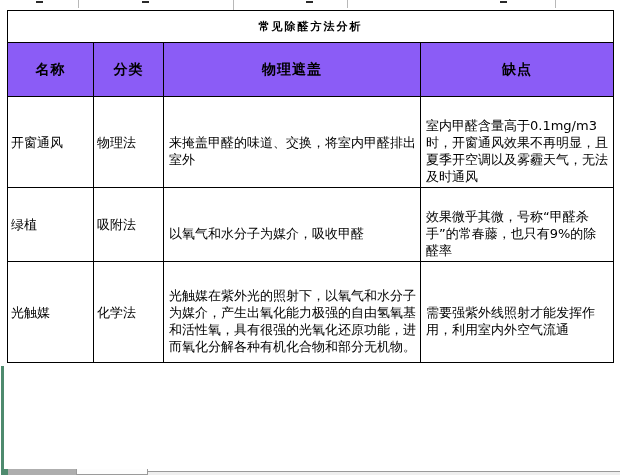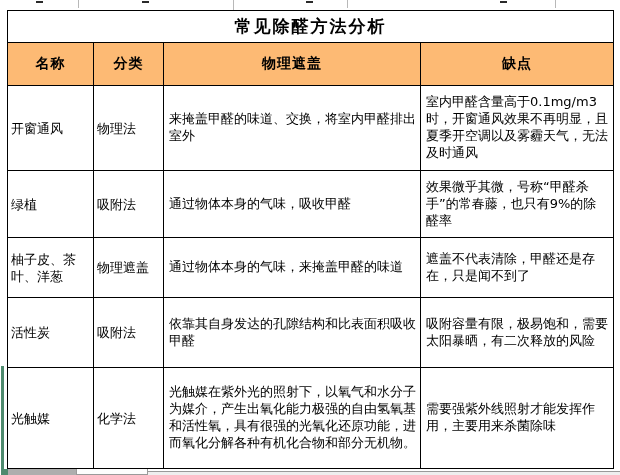"常见除醛方法分析" tr.title-row td { font-size: 17px -> 11px }
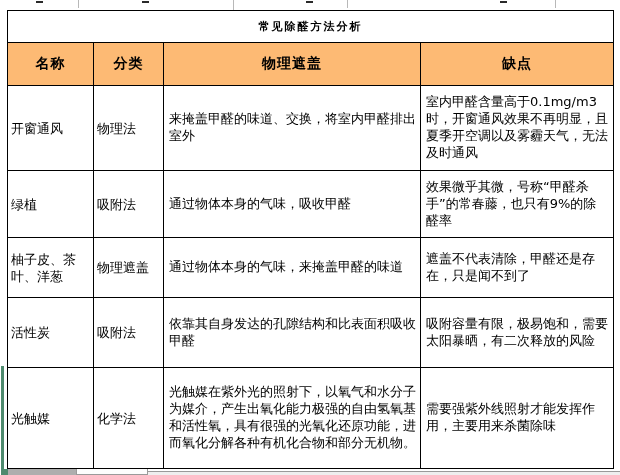"名称" tr.header-row th { background: #fdba74 -> #8b5cf6; height: 43px -> 54px }
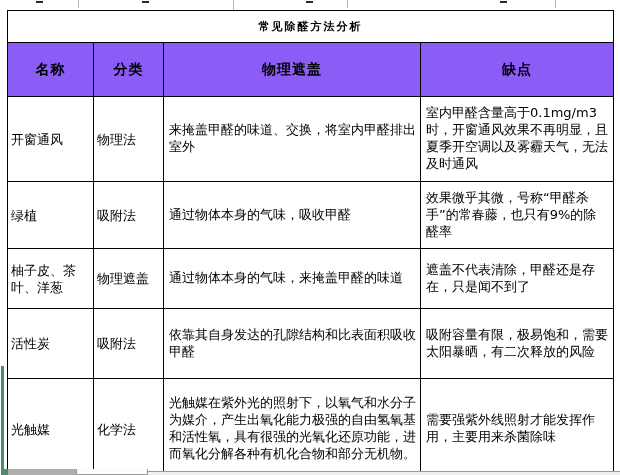"室内甲醛含量高于0.1mg/m3时，开窗通风效果不再明显，且夏季开空调以及雾霾天" td.cell-principle, td.cell-drawback { padding: 0 4px 2px 5px -> 20px 4px 2px 5px }
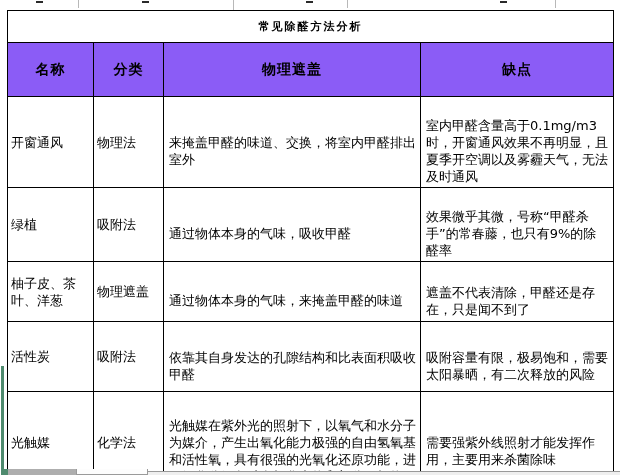"通过物体本身的气味，吸收甲醛" td.cell-principle { text: 通过物体本身的气味 -> 以氧气和水分子为媒介 }
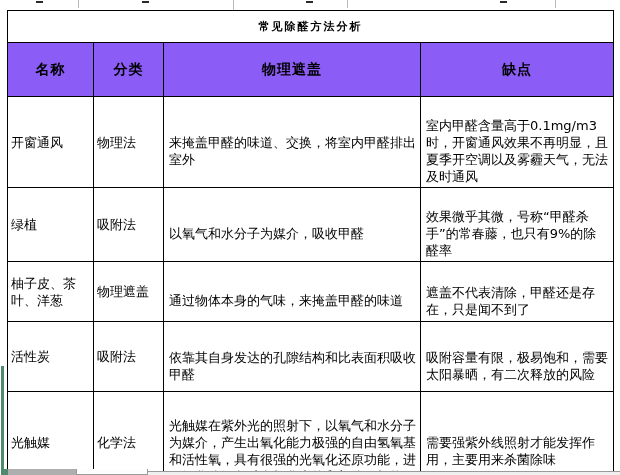"柚子皮、茶叶、洋葱" tr.data-row { html: <tr> <td>柚子皮、茶叶、洋葱</td> <td>物理遮盖</td> <td>通过物体本身的气味，来掩盖甲醛的味道</td> <td>遮盖不代表清除，甲醛还是存在，只是闻不到了</td> </tr> -> none }
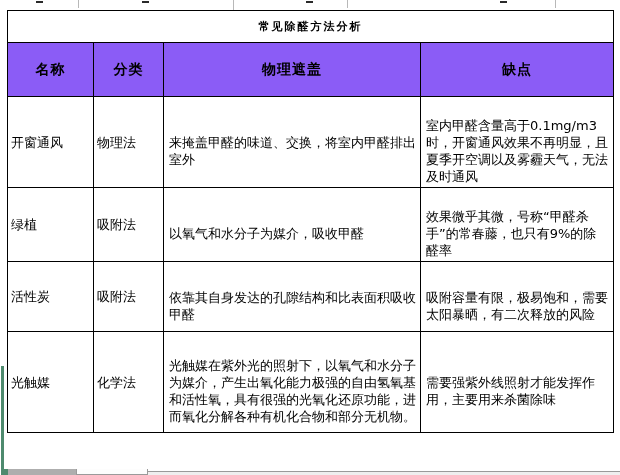"活性炭" tr.data-row { html: <tr> <td>活性炭</td> <td>吸附法</td> <td>依靠其自身发达的孔隙结构和比表面积吸收甲醛</td> <td>吸附容量有限，极易饱和，需要太阳暴晒，有二次释放的风险</td> </tr> -> none }
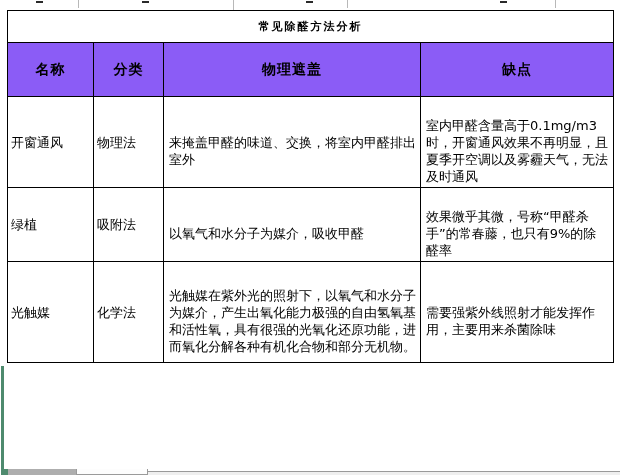"需要强紫外线照射才能发挥作用，主要用来杀菌除味" td.cell-drawback { text: 主要用来杀菌除味 -> 利用室内外空气流通 }
